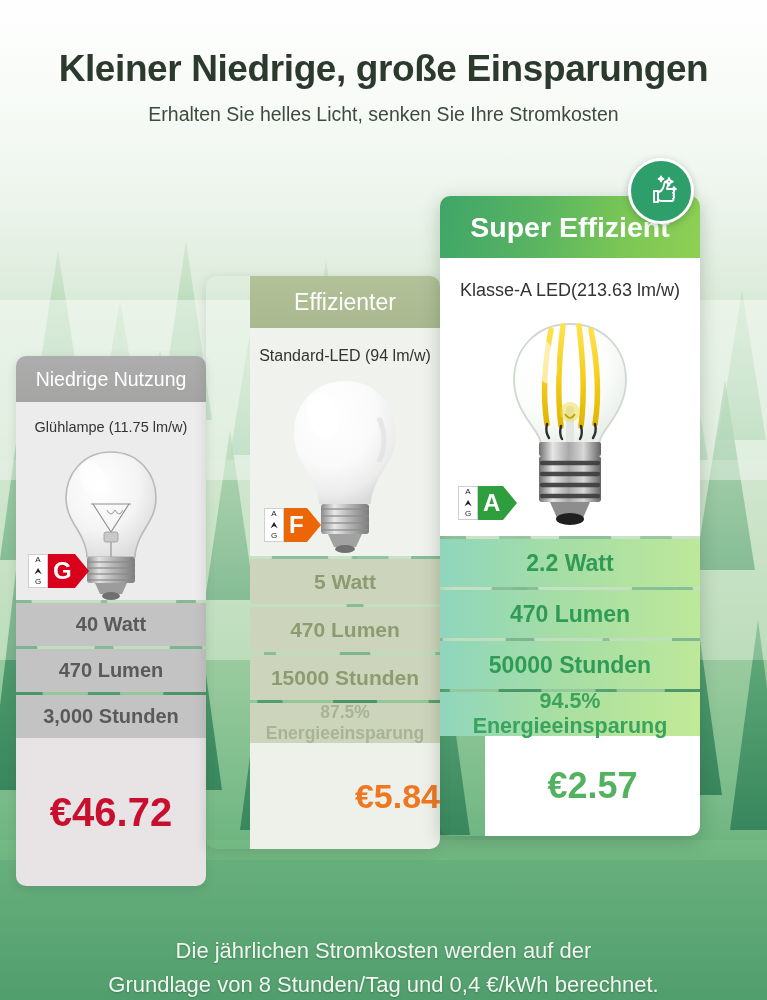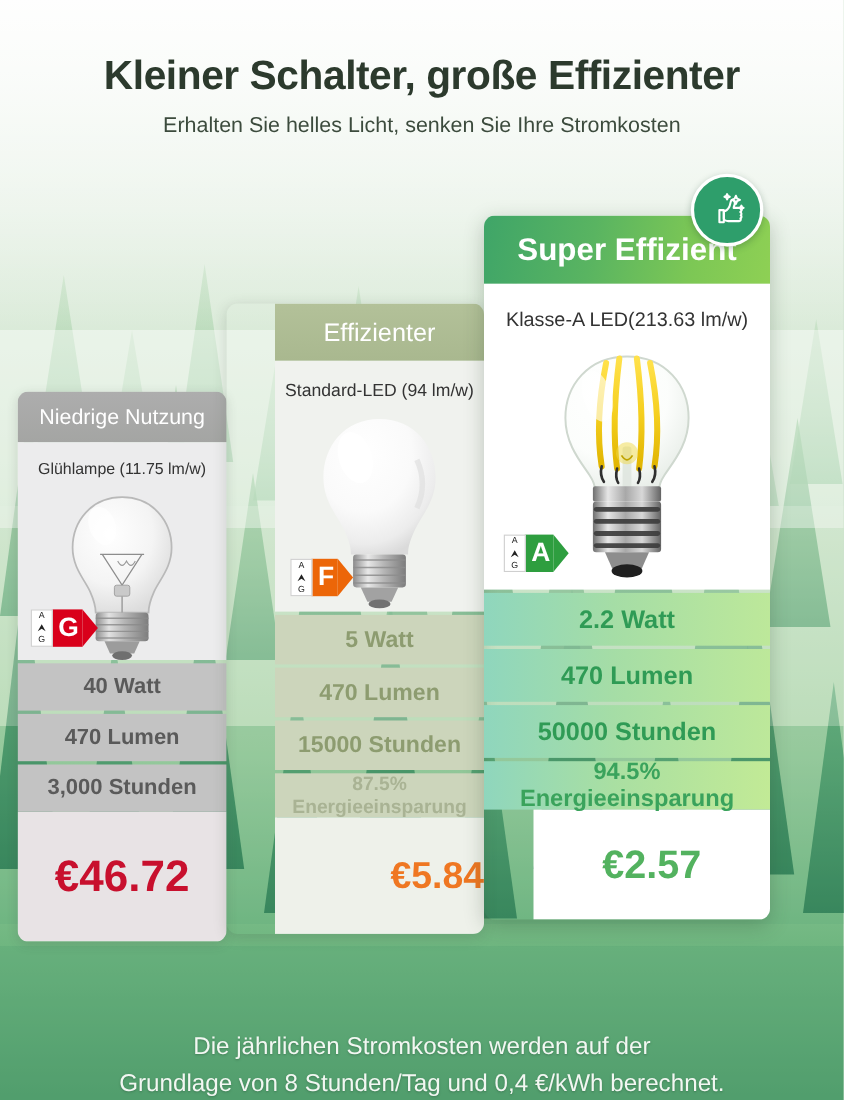"Kleiner Schalter, große Effizienter" div.headline { text: Schalter, große Effizienter -> Niedrige, große Einsparungen }
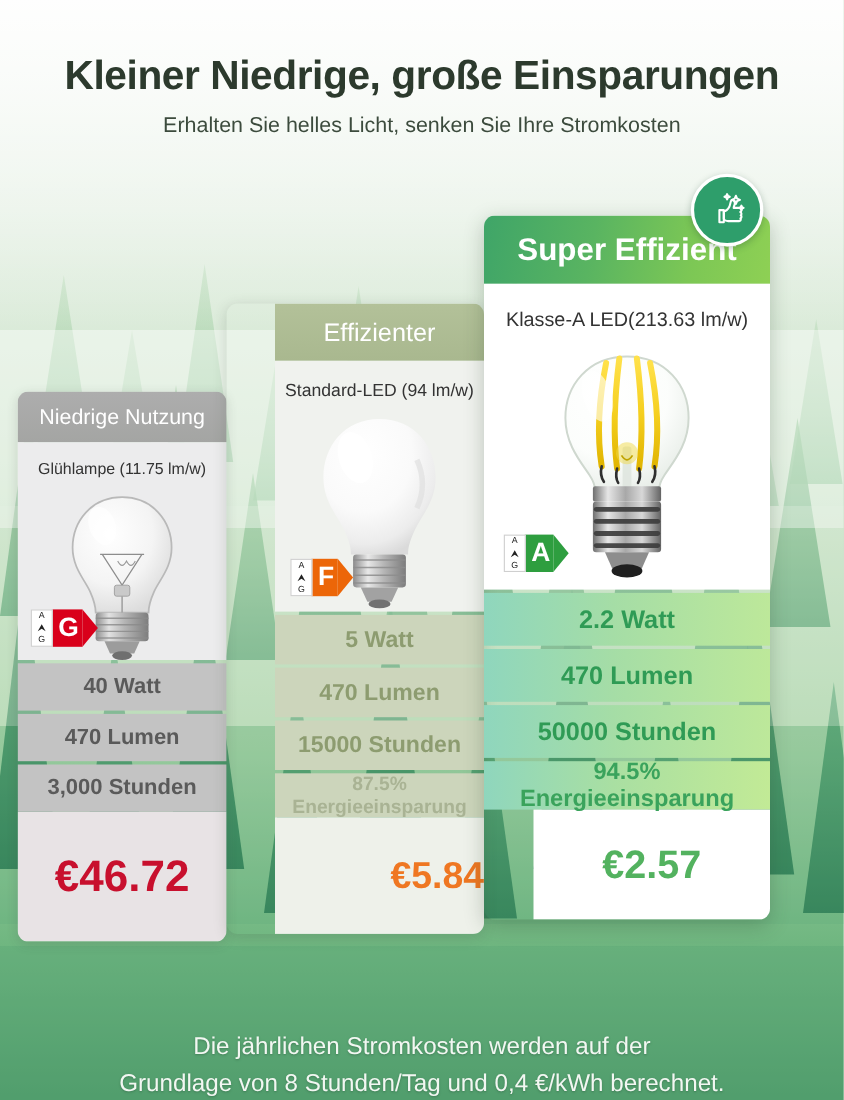"€46.72" .col-low .pricebox { height: 118px -> 148px }
